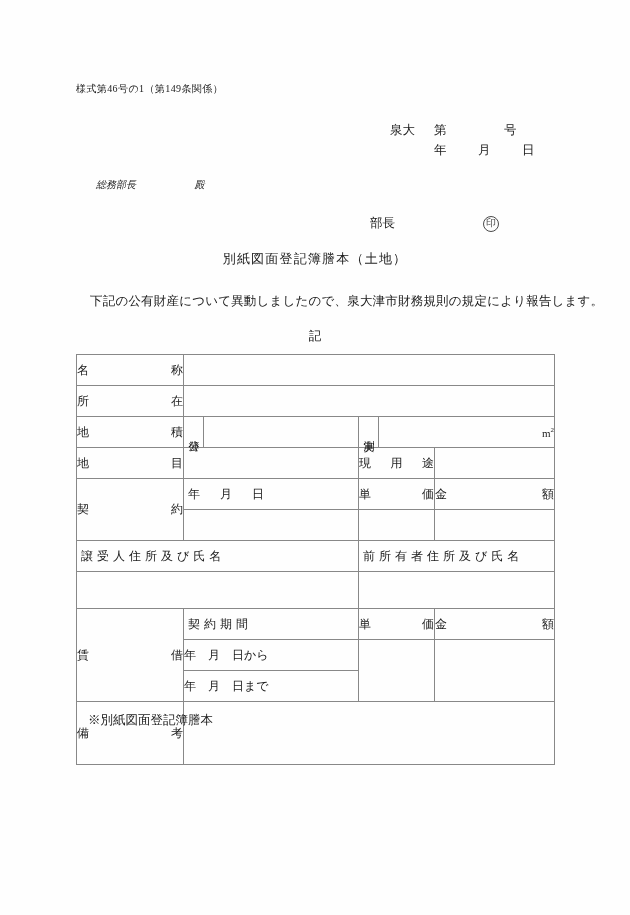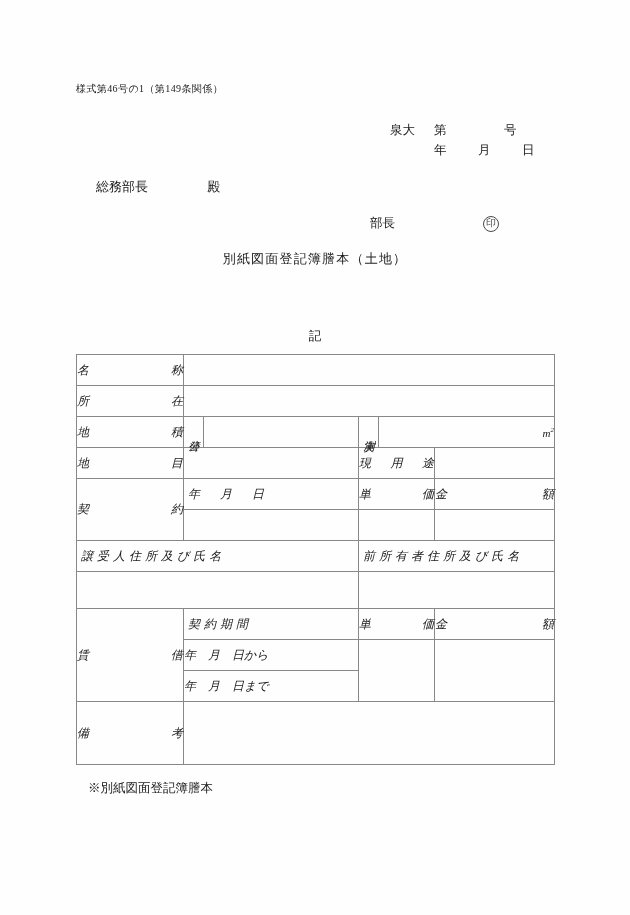"総務部長 殿" .recipient { font-size: 13px -> 10px; font-style: none -> italic }
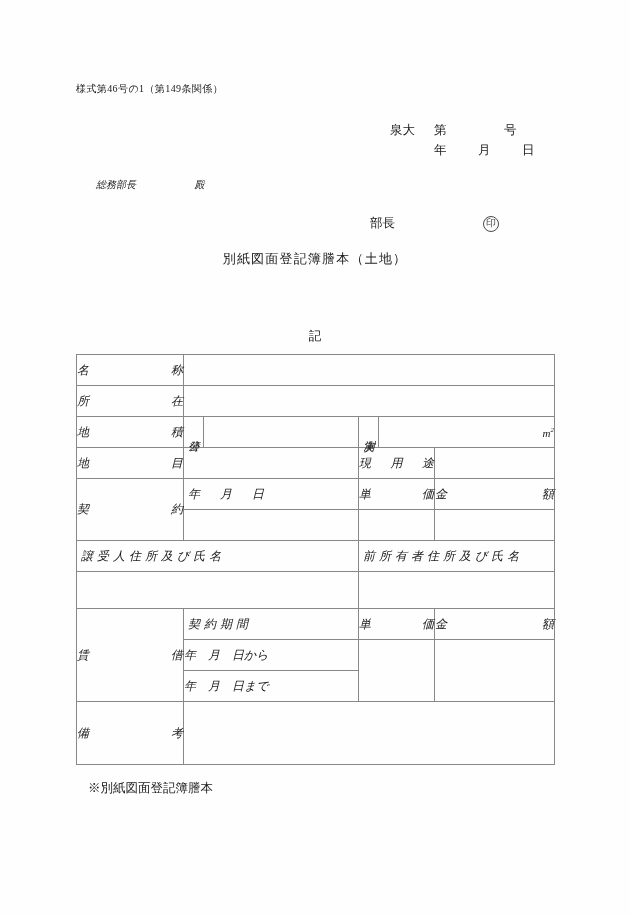"下記の公有財産について異動しましたので、泉大津市財務規則の規定により報告します。" div.lead-text { html: none -> <div>下記の公有財産について異動しましたので、泉大津市財務規則の規定により報告します。</div> }
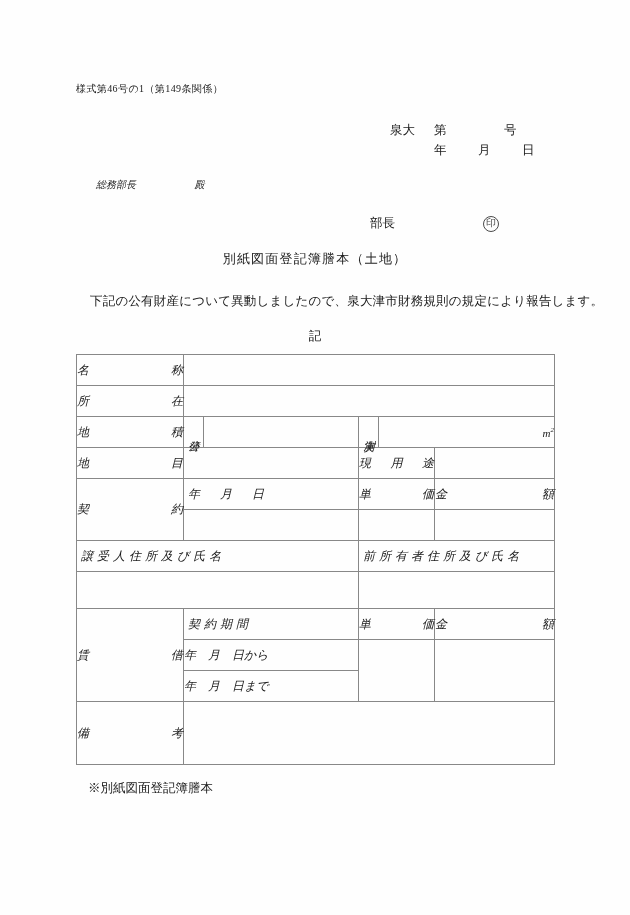"名称" .form-table td { font-style: italic -> none }
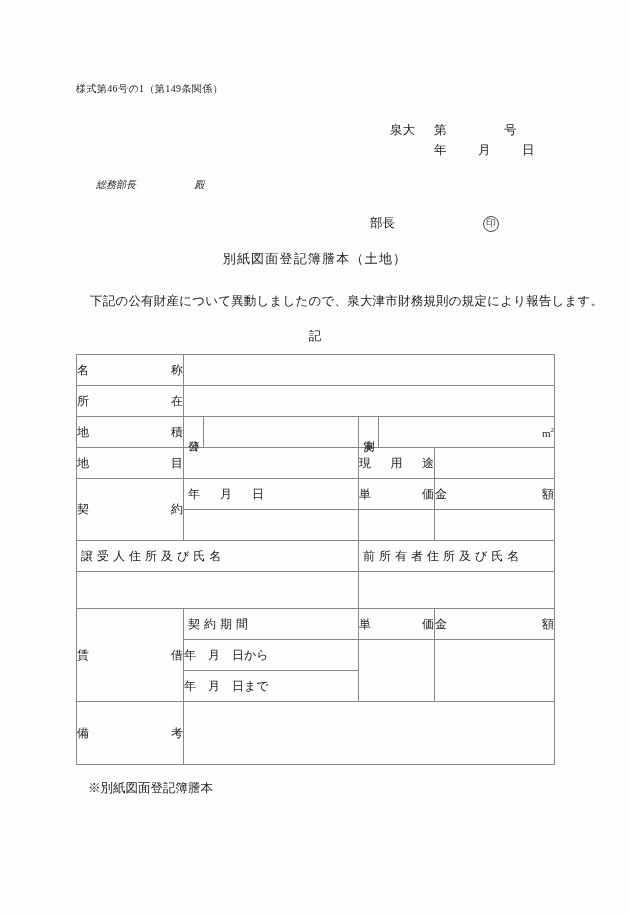"※別紙図面登記簿謄本" .footnote { top: 780px -> 712px }
